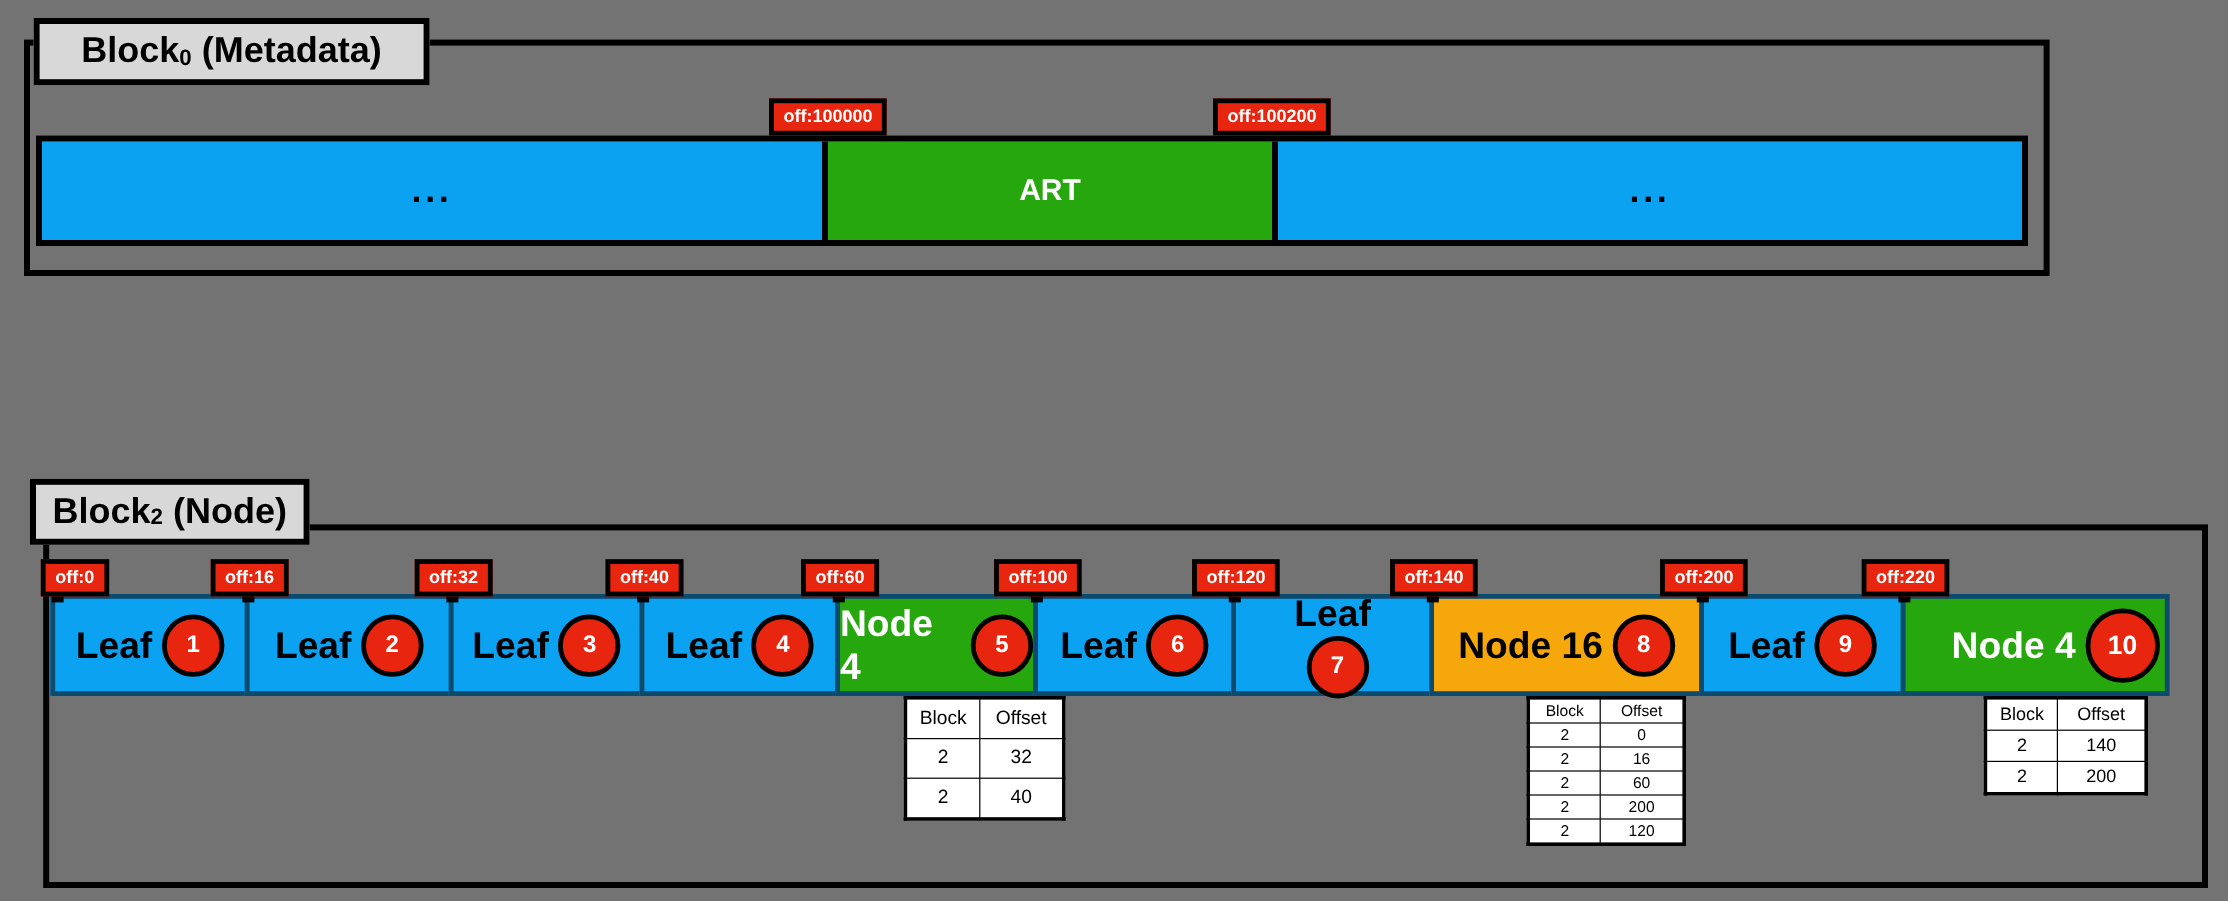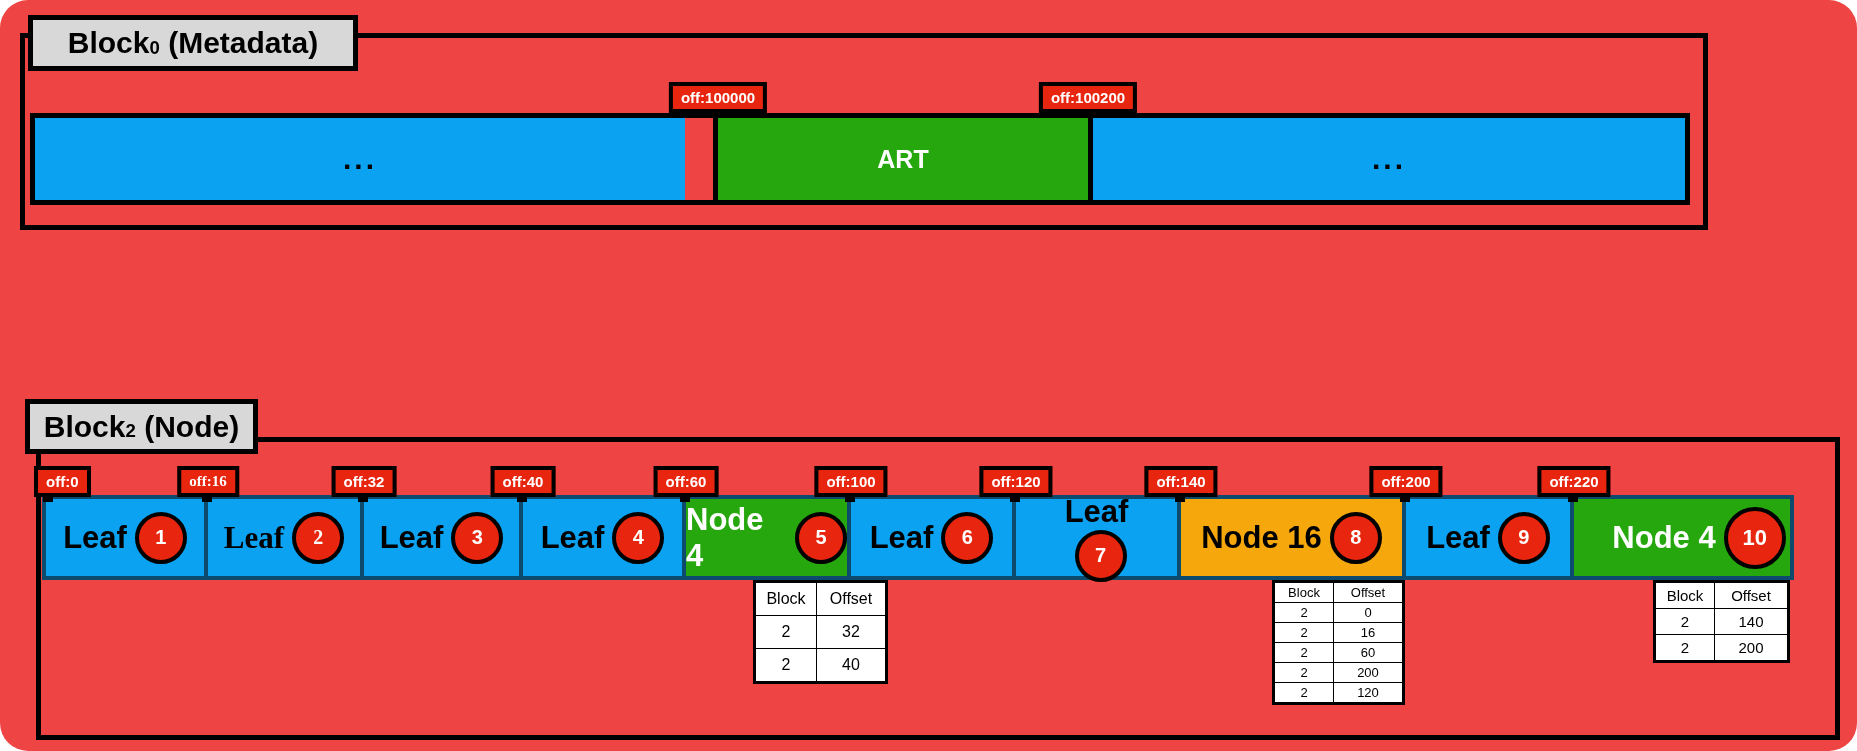"Block" .canvas { background: #ef4444 -> #737373; border-radius: 28px -> none }
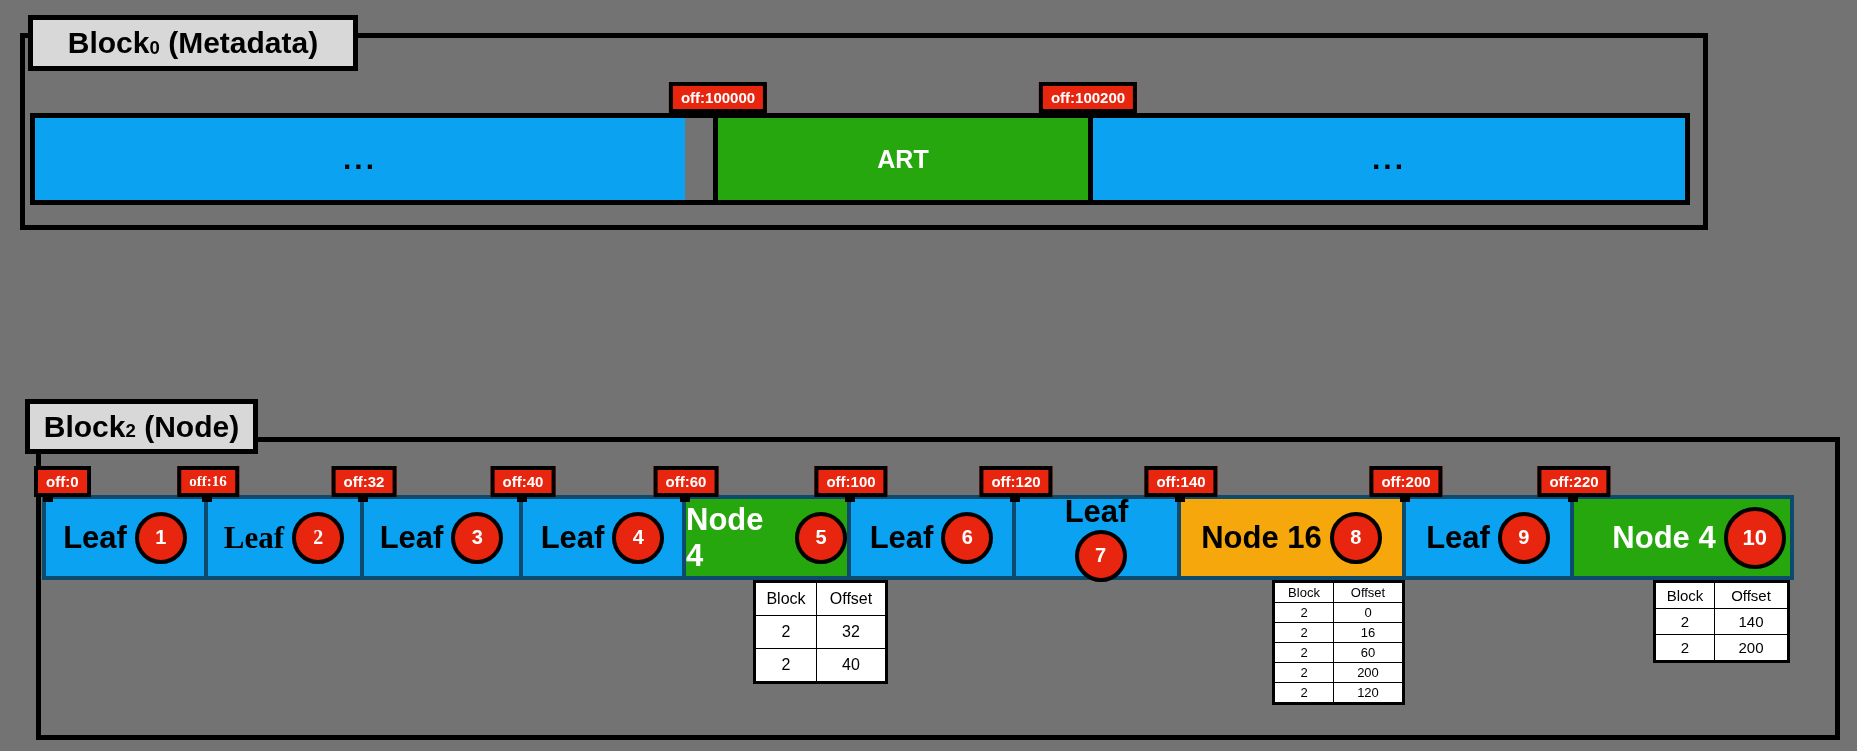"off:100000" div.bar-sec { margin-left: 28px -> none }
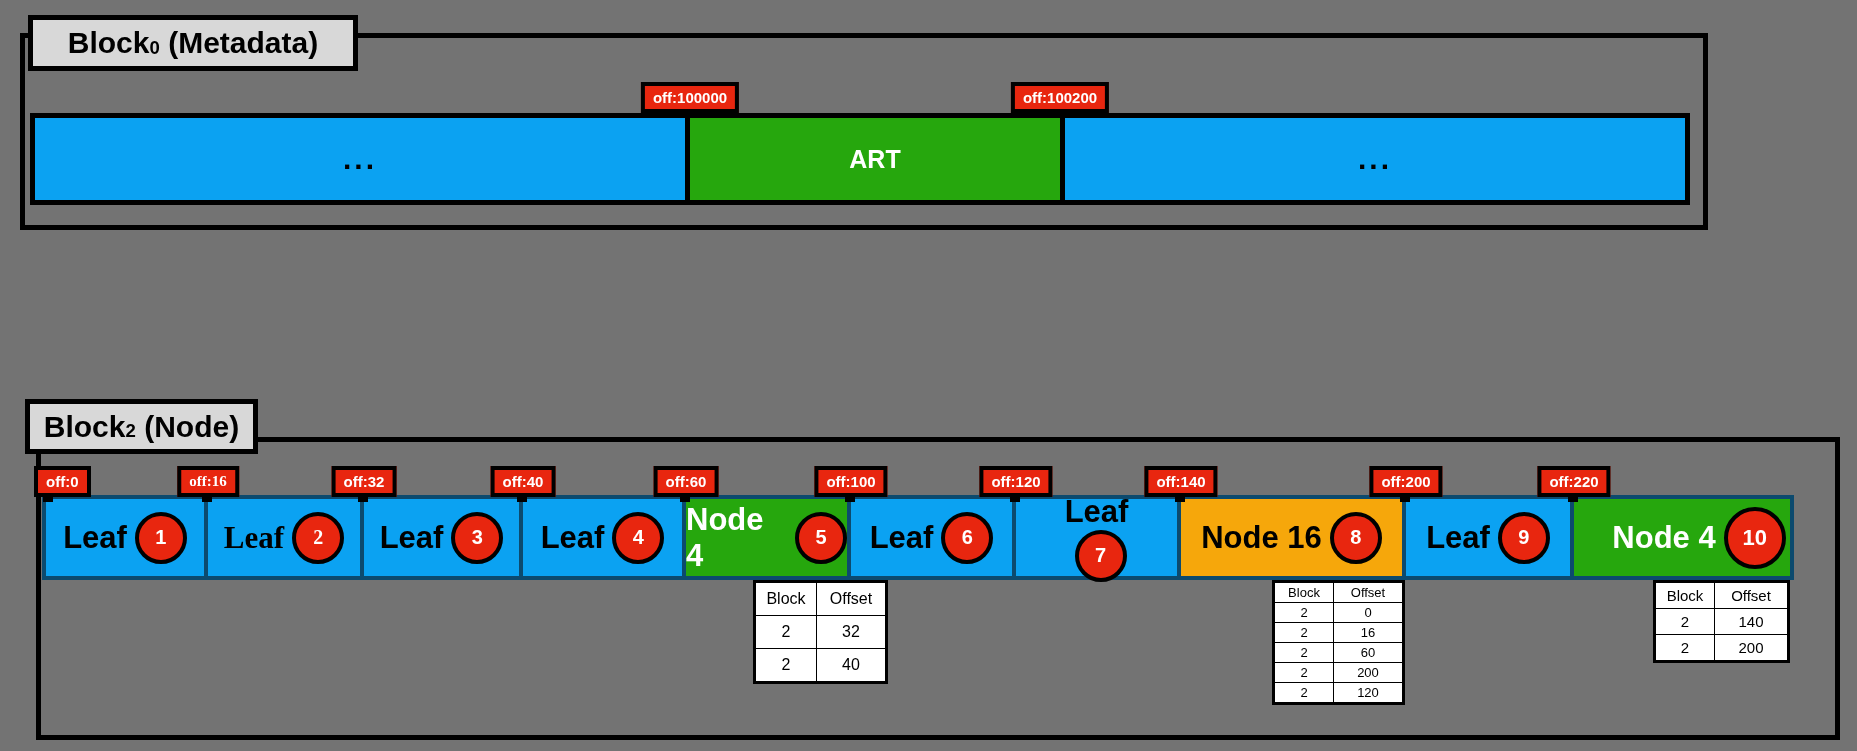"off:16" div.seg { font-family: Liberation Serif, serif -> none; width: 160px -> 174px }
